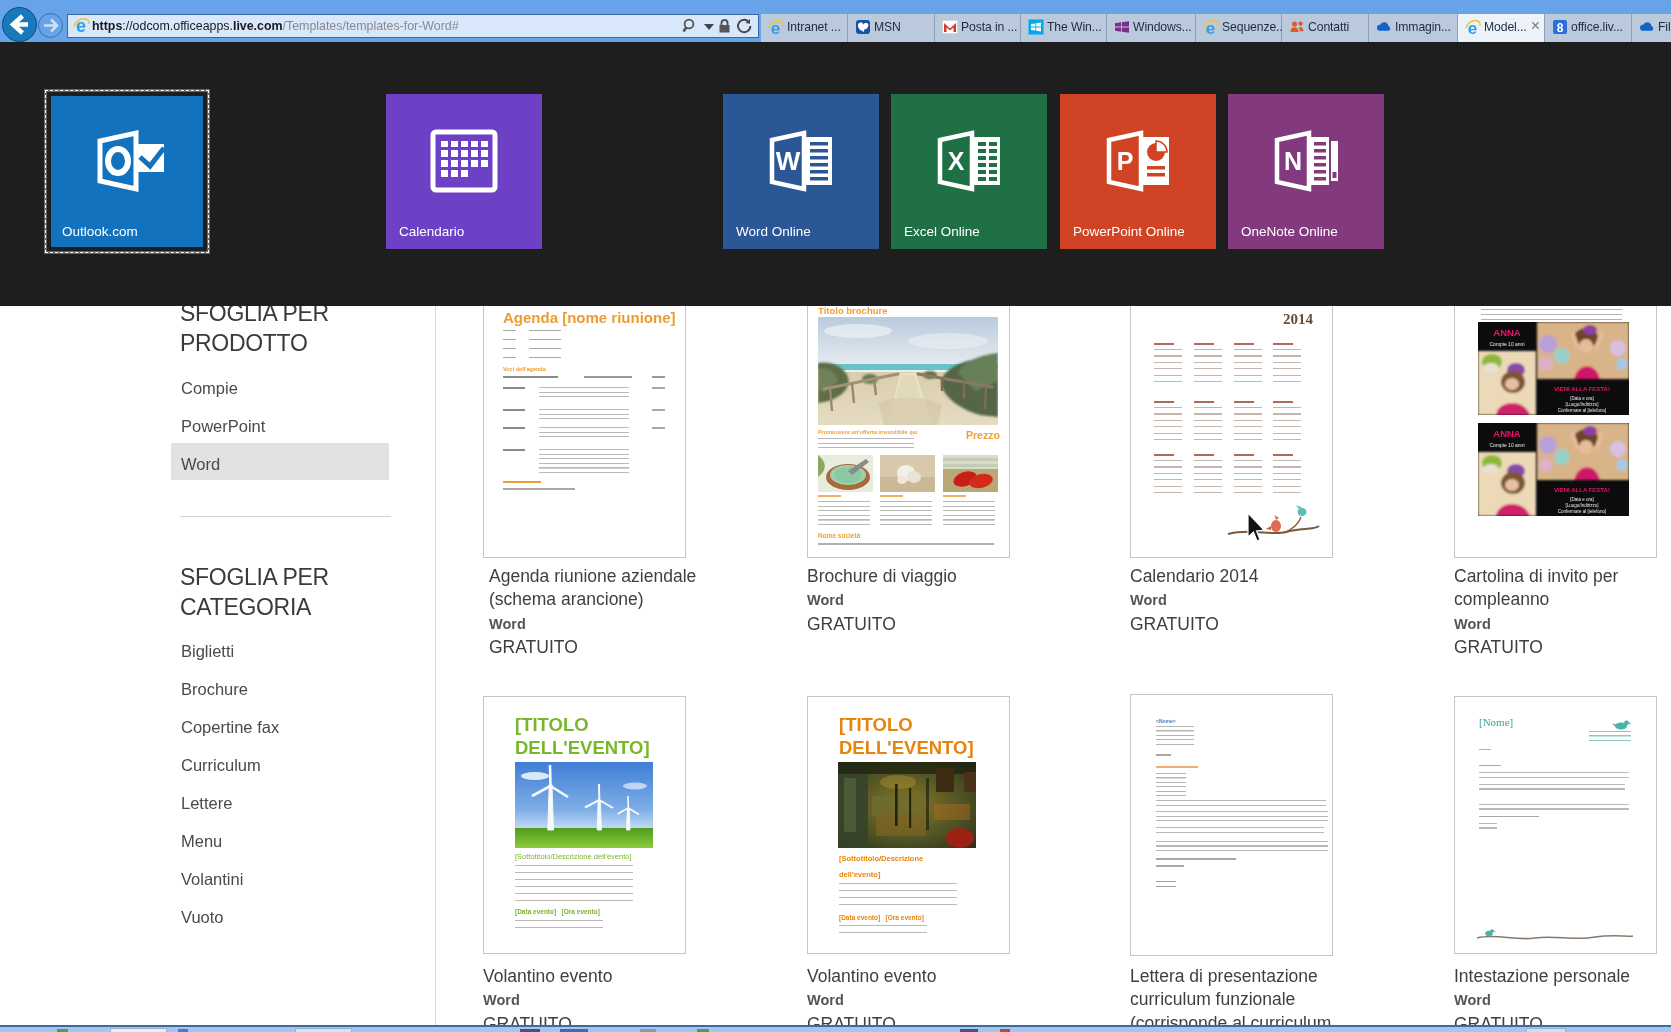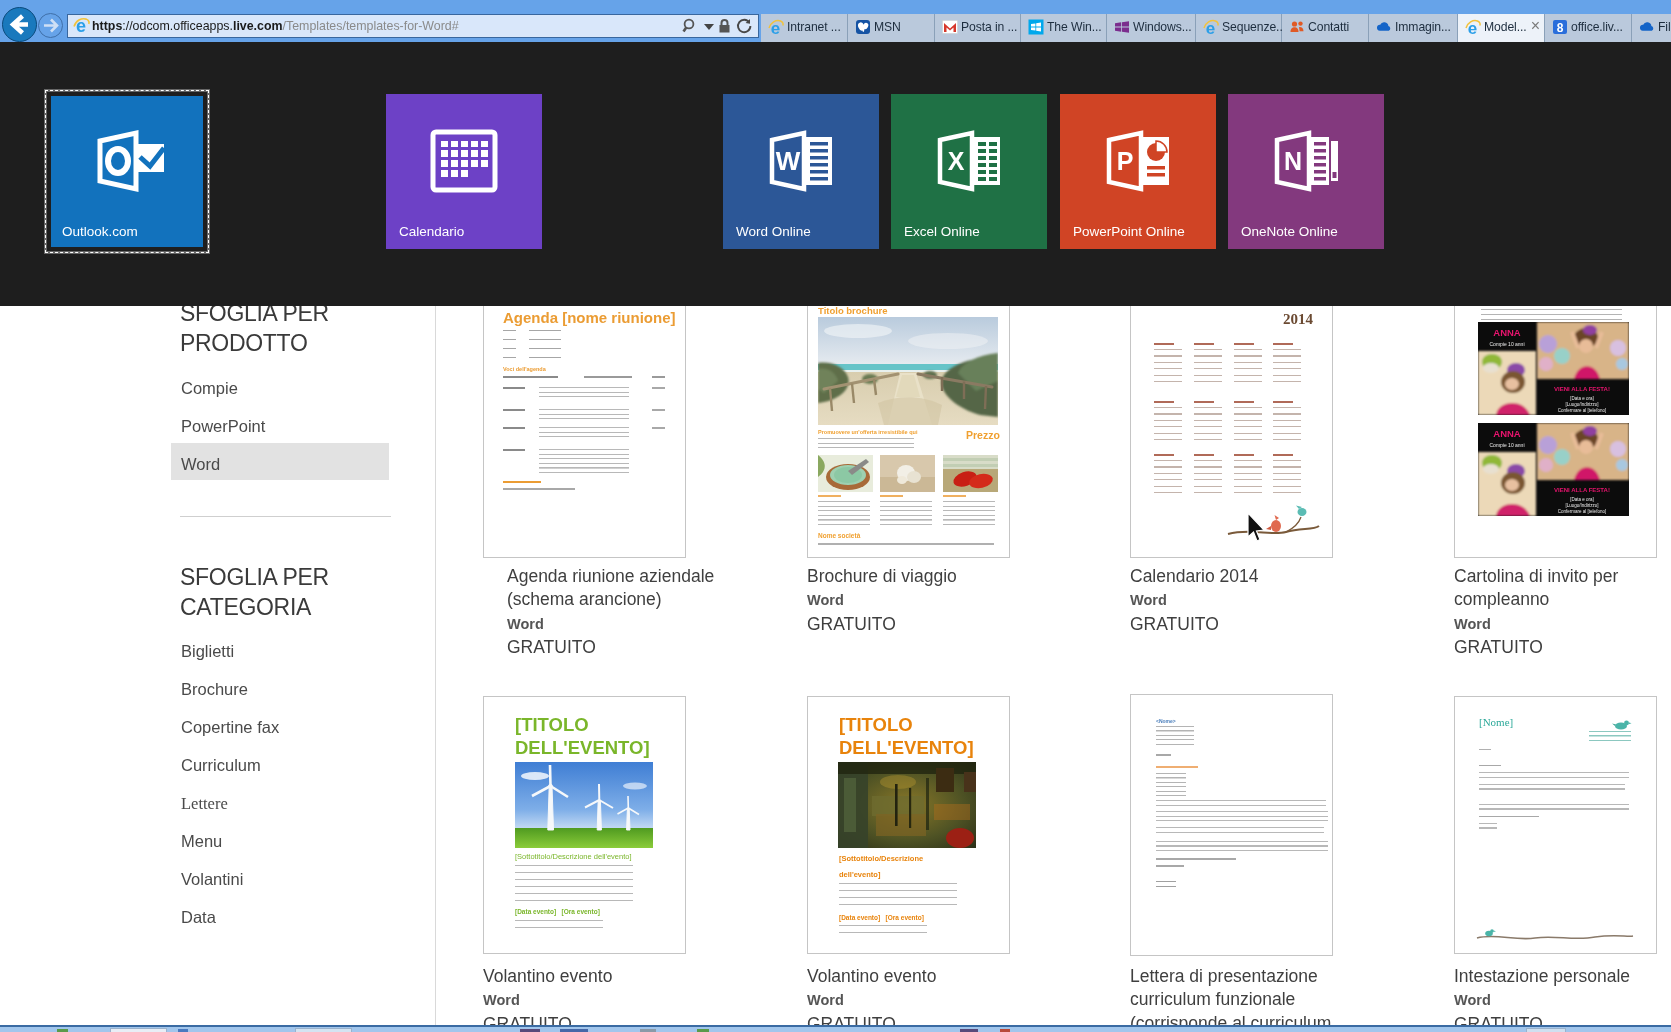"Agenda riunione aziendale" div.cardt { left: 507px -> 489px }
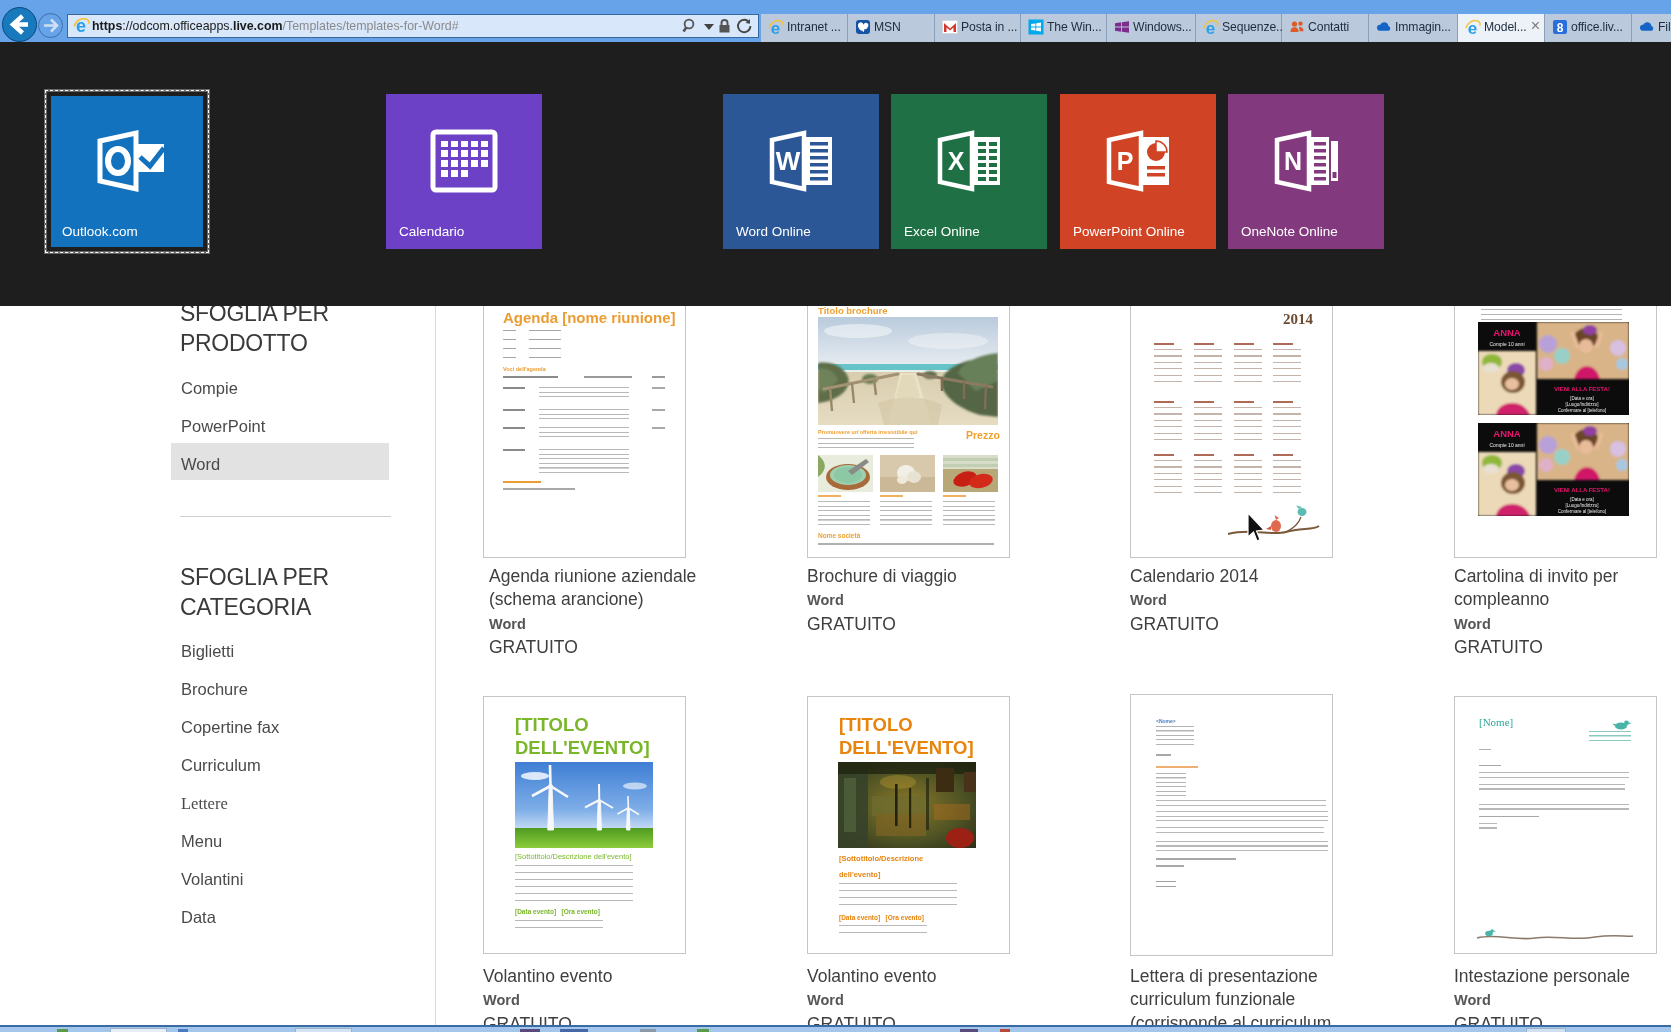"Lettere" div.sidelink { font-family: Liberation Serif, serif -> none }
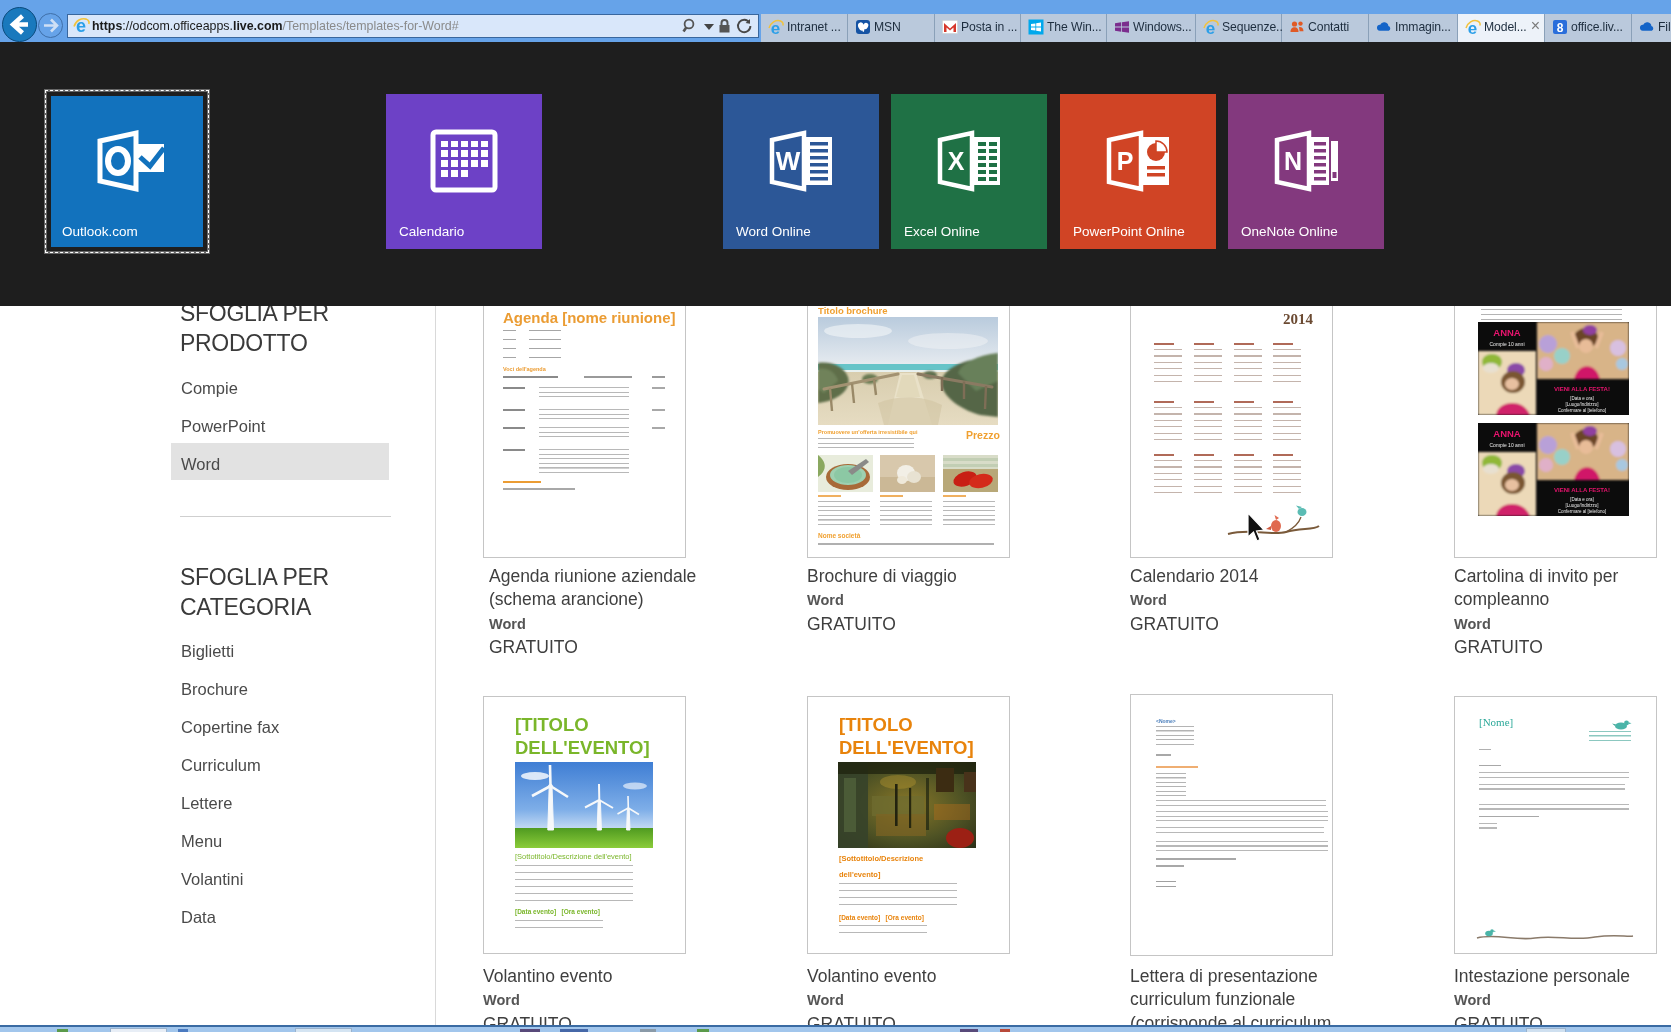"Data" div.sidelink { text: Data -> Vuoto }
